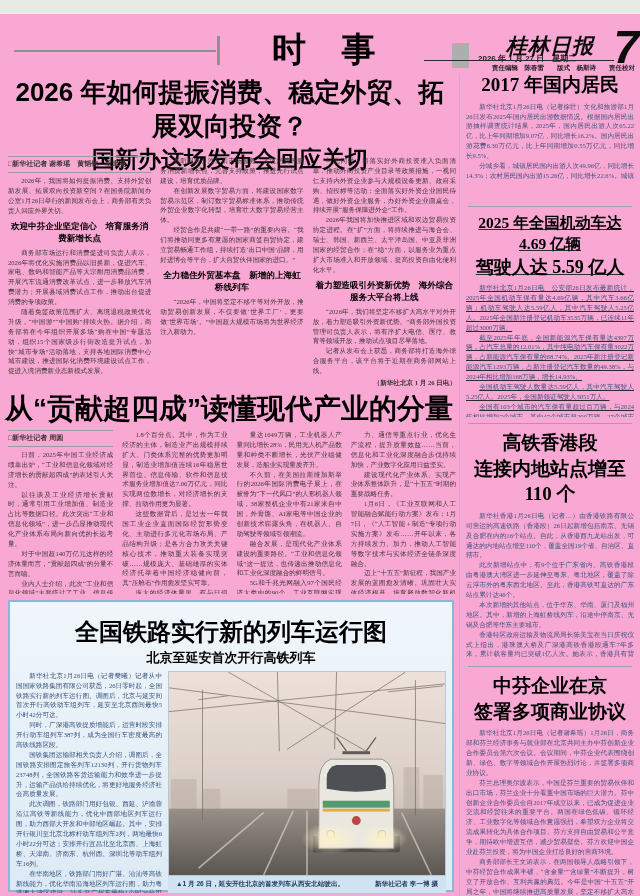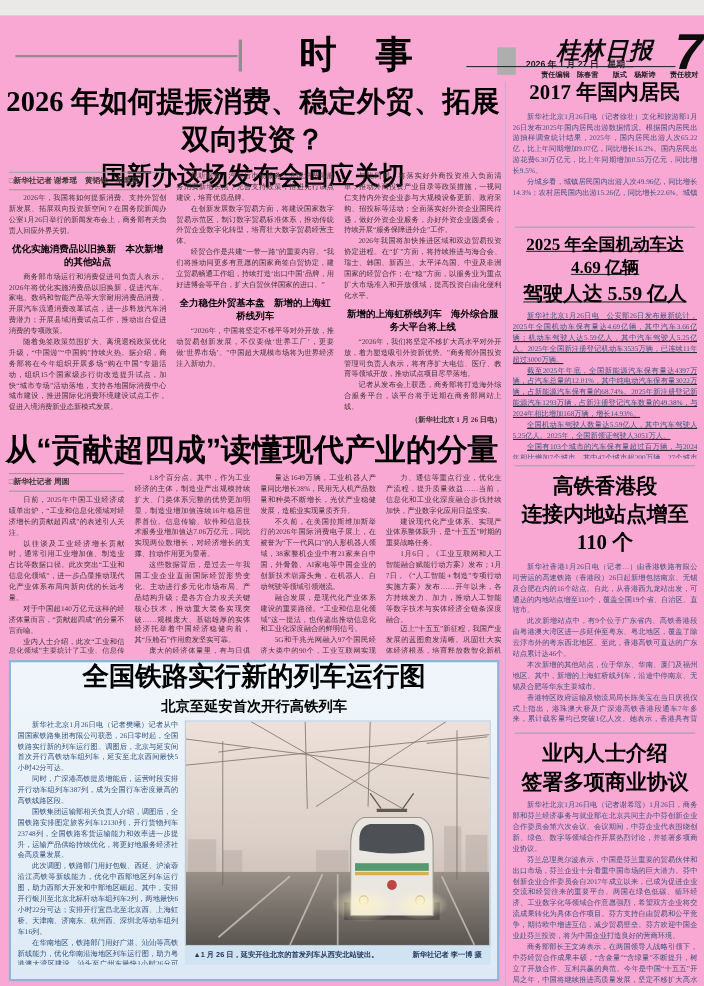"2026 年如何提振消费、稳定外贸、拓展双向投资？" .lead-hl { font-family: Liberation Serif, serif -> Liberation Sans, sans-serif }
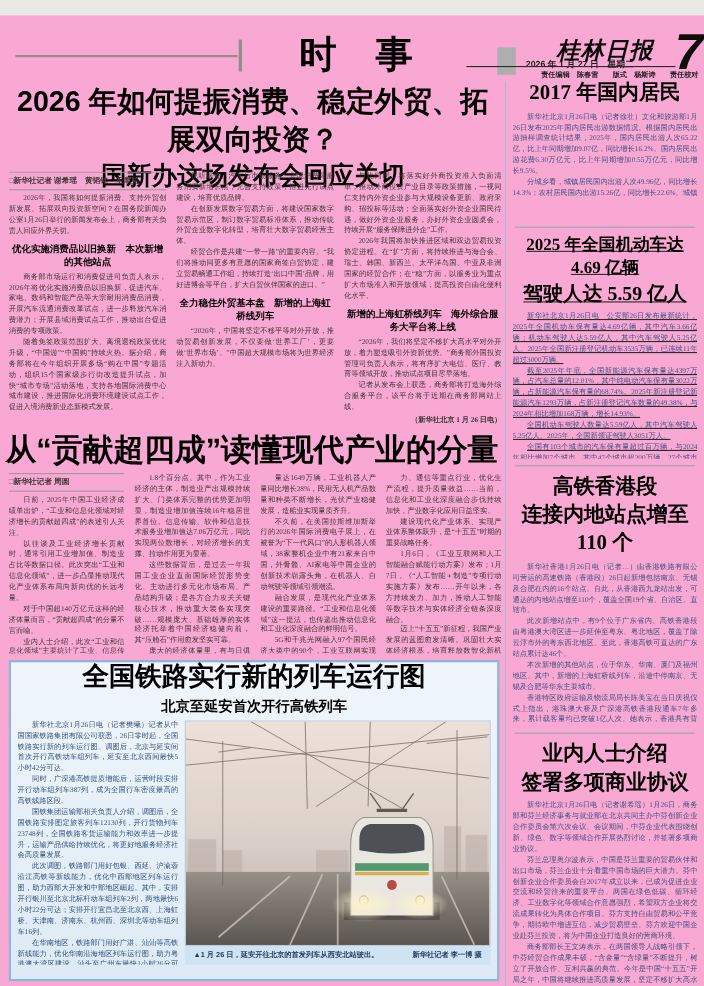"优化实施消费品以旧换新 本次新增的其他站点" h4.subhead { text: 优化实施消费品以旧换新　本次新增的其他站 -> 欢迎中芬企业坚定信心　培育服务消费新增长 }
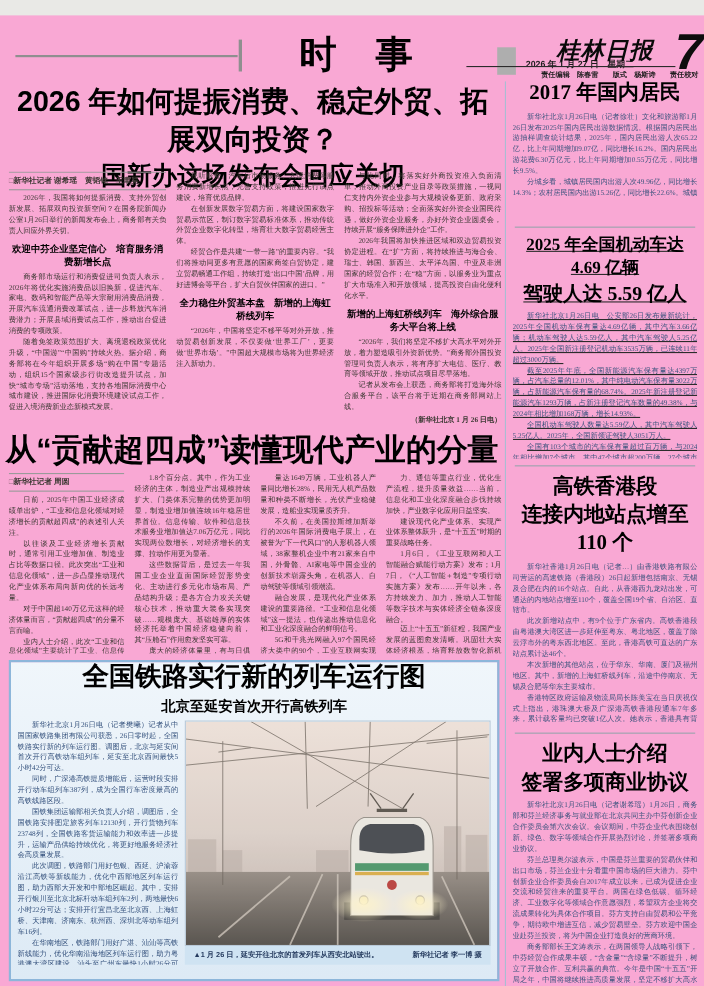"新增的上海虹桥线列车 海外综合服务大平台将上线" h4.subhead { text: 新增的上海虹桥线列车 -> 着力塑造吸引外资新优势 }
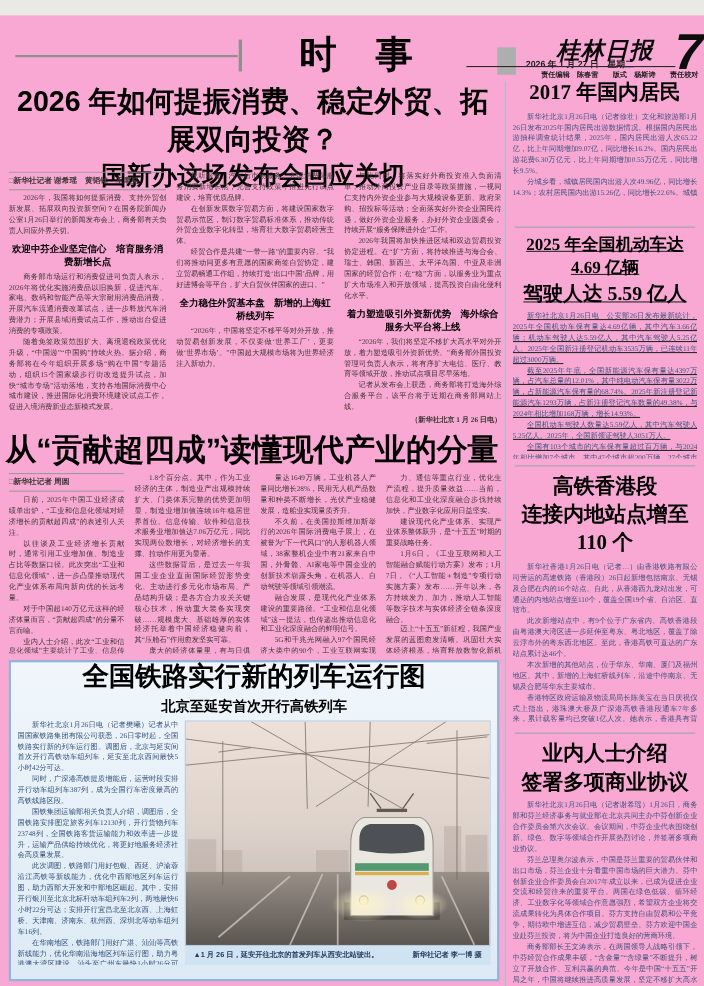"全国铁路实行新的列车运行图" .rail-box { padding: 0 6px -> 16px 6px }
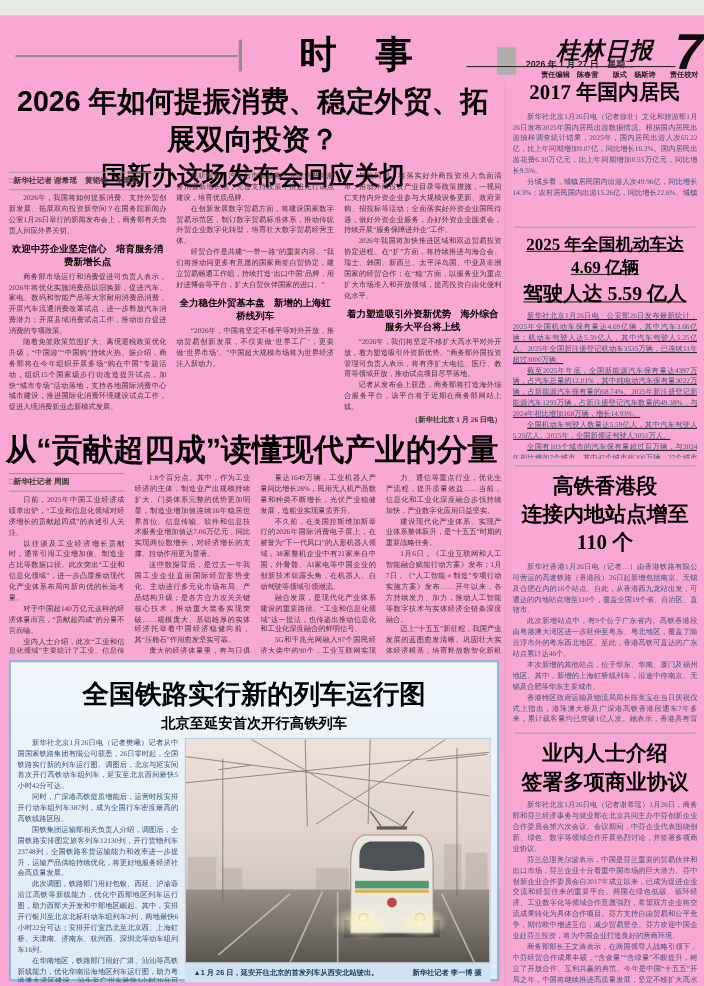"业内人士介绍" div.r-head { text: 业内人士介绍 -> 中芬企业在京 }
